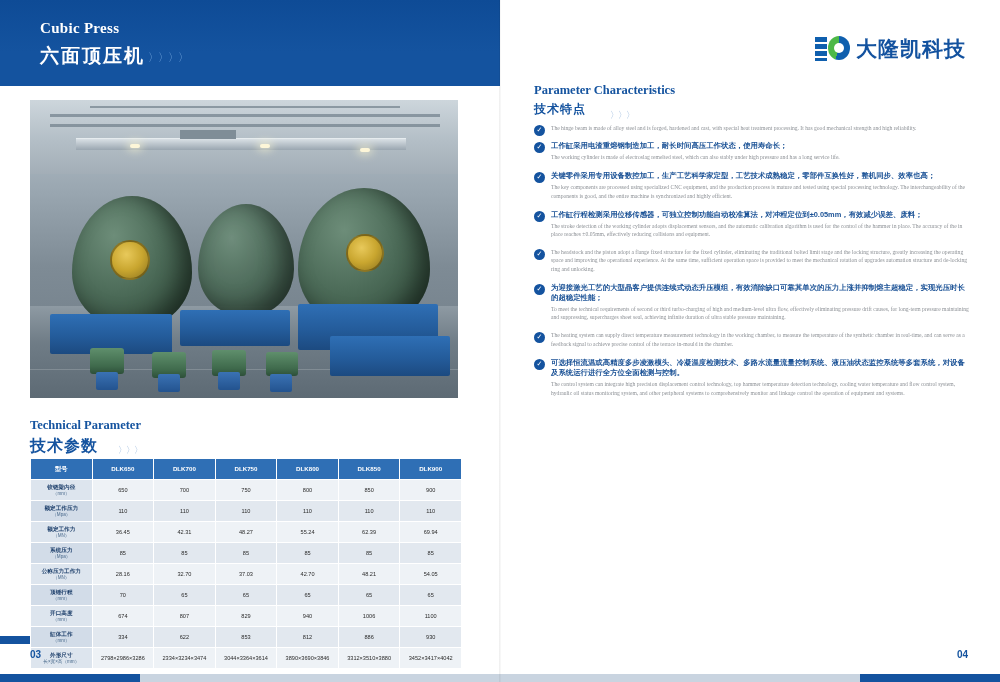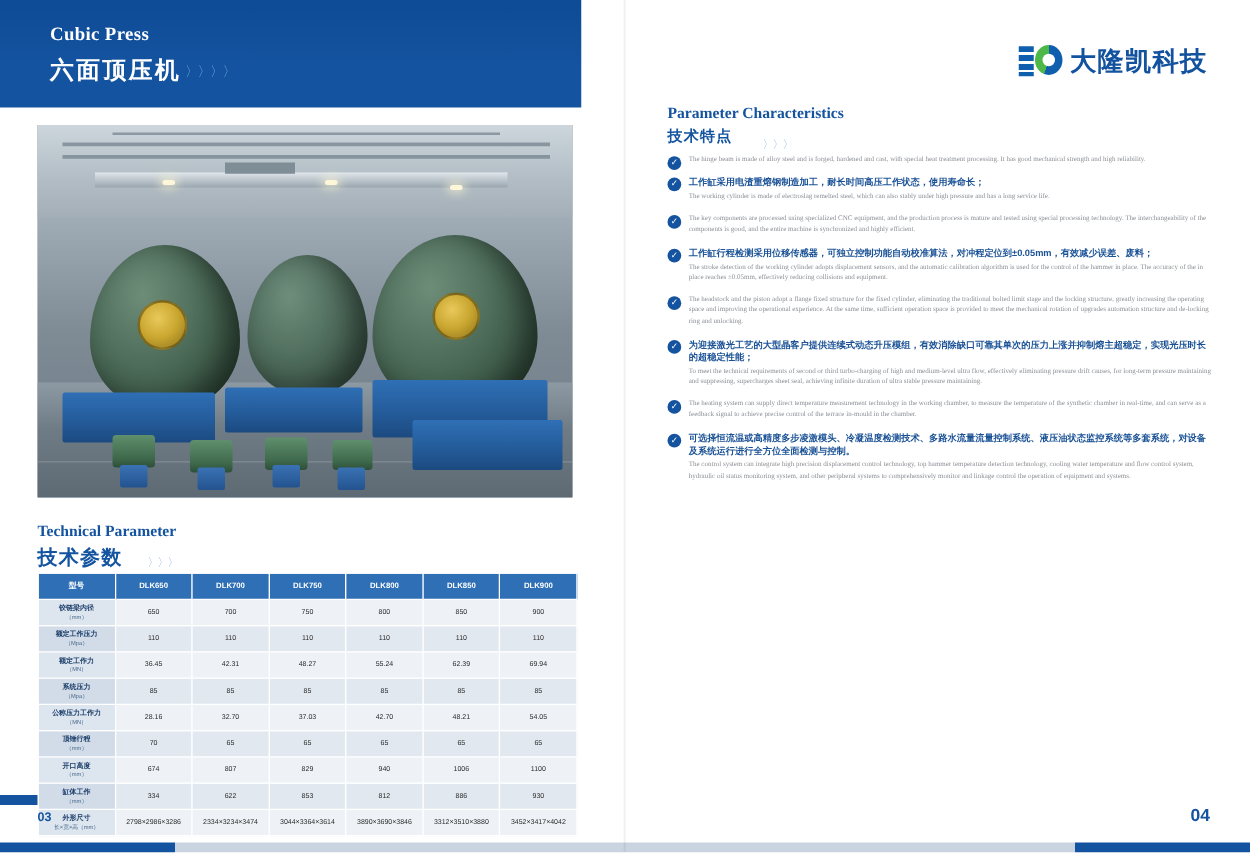"Cubic Press" .left-header { width: 465px -> 500px }
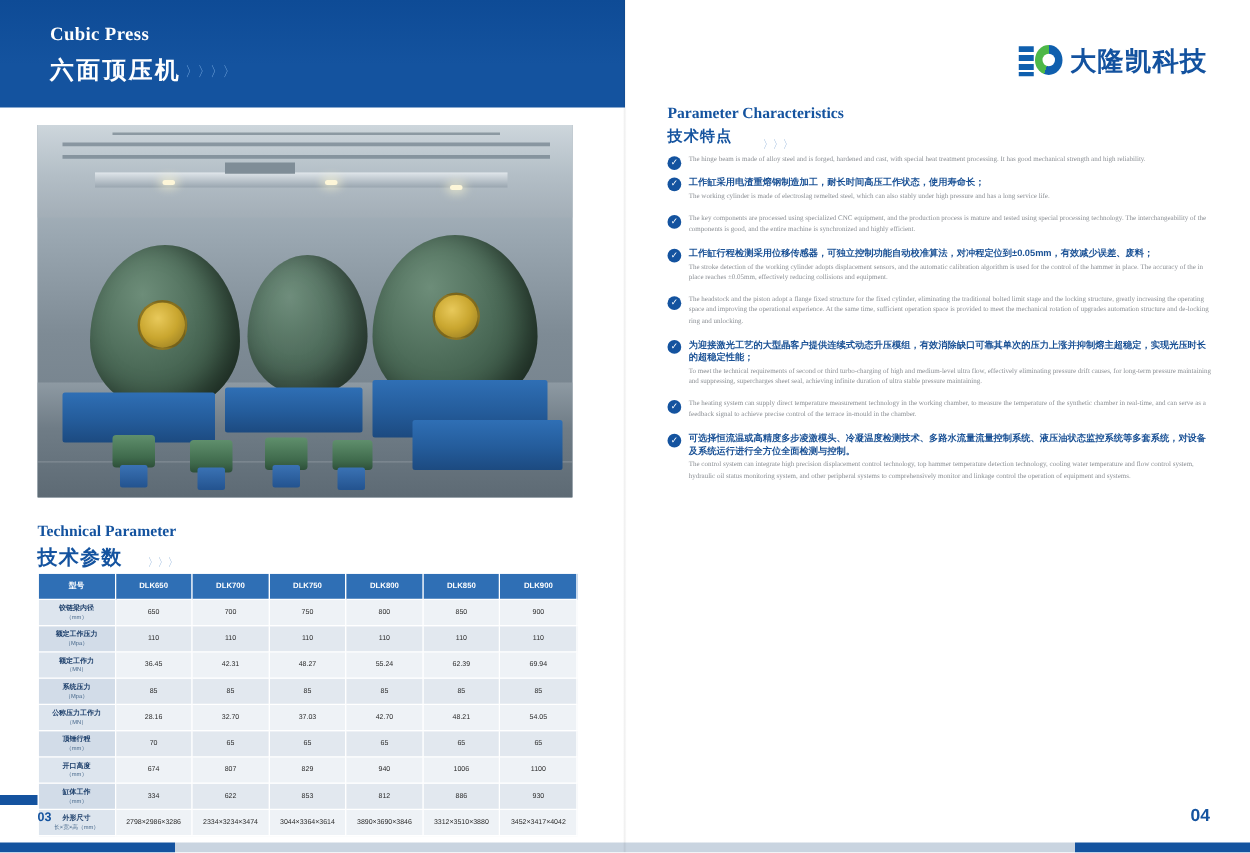"关键零件采用专用设备数控加工，生产工艺科学家定型，工艺技术成熟稳定，零部件互换性" div.cn { html: none -> <div>关键零件采用专用设备数控加工，生产工艺科学家定型，工艺技术成熟稳定，零部件互换性好，整机同步、效率也高；</div> }
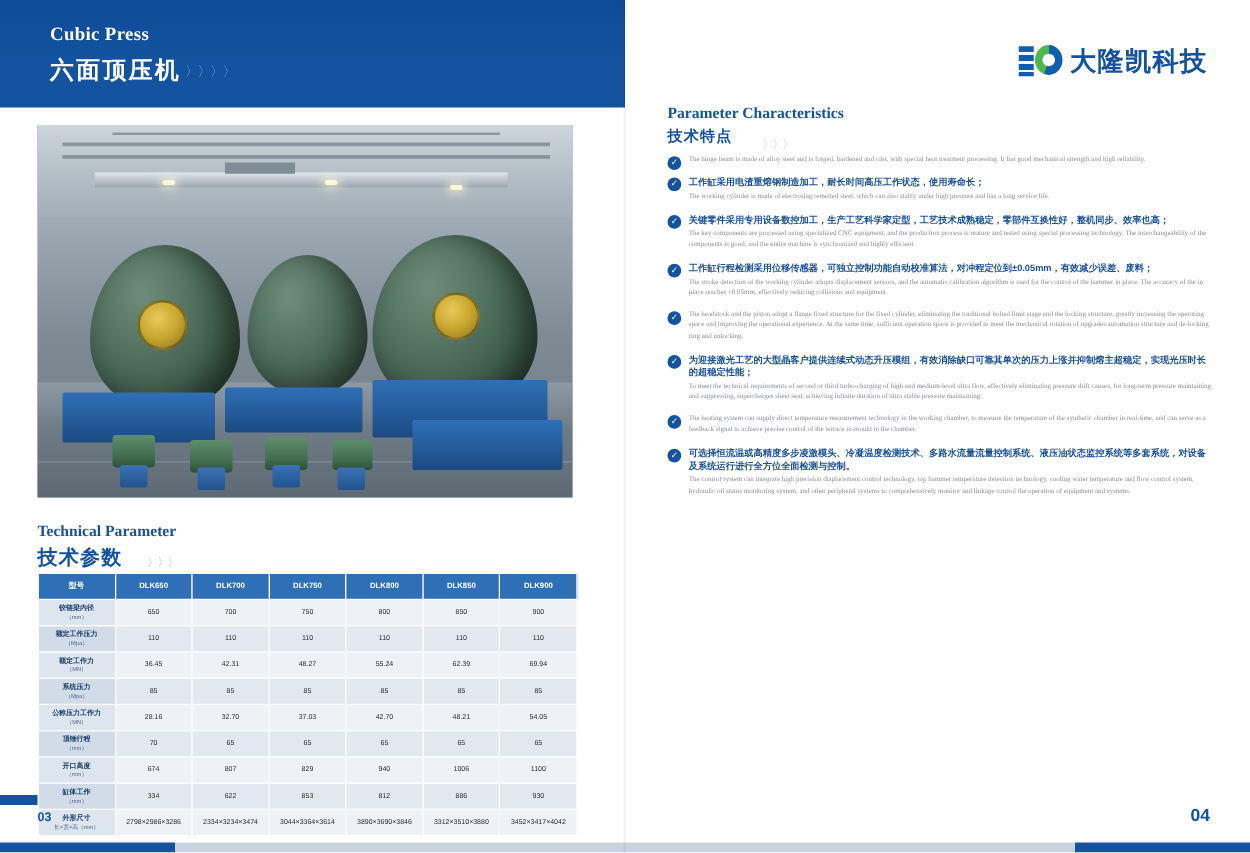"04" .pagenum-right { font-size: 14px -> 10px }
